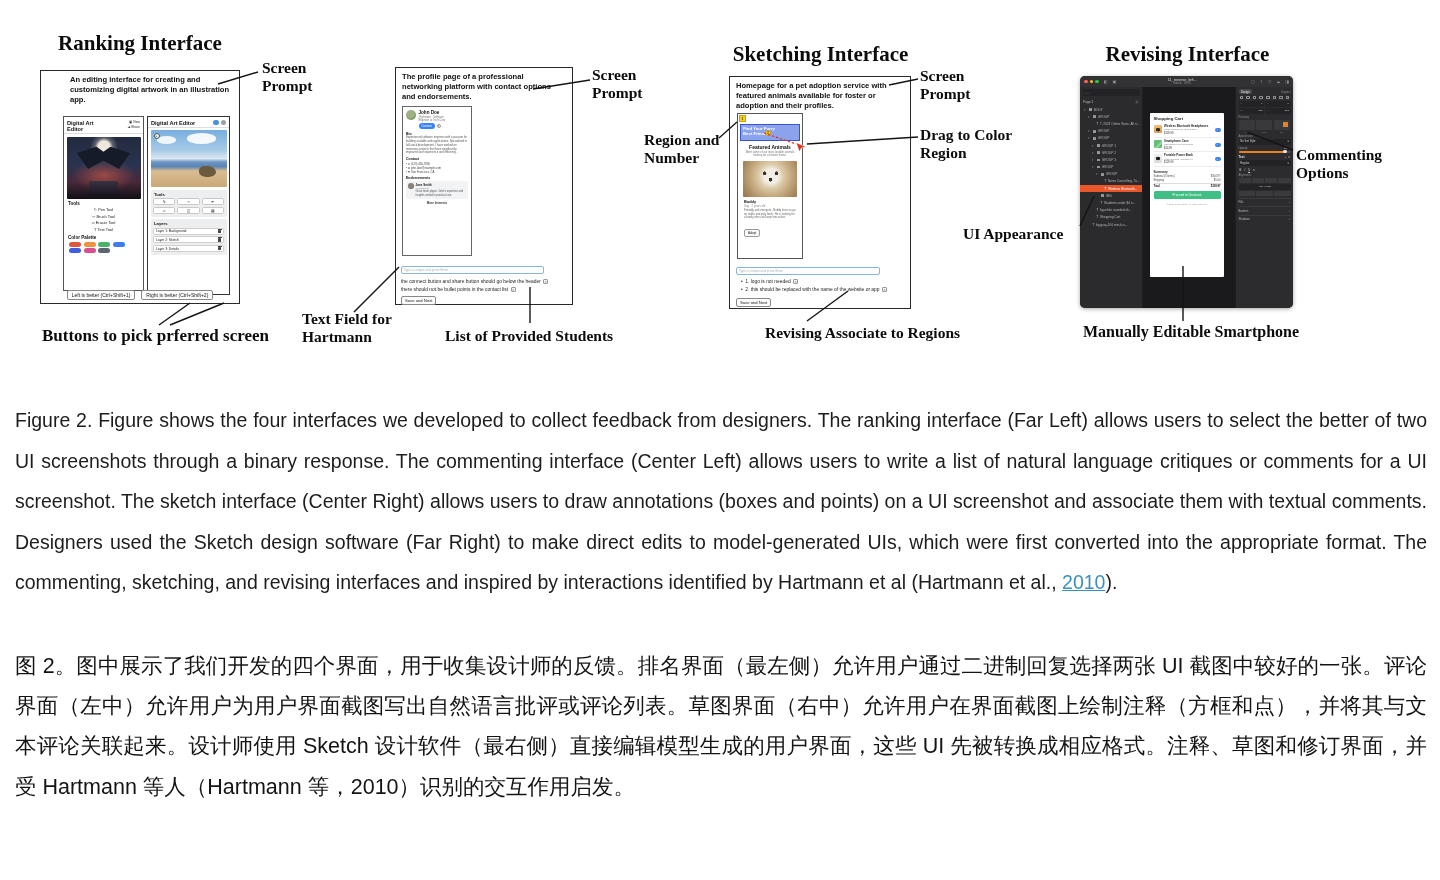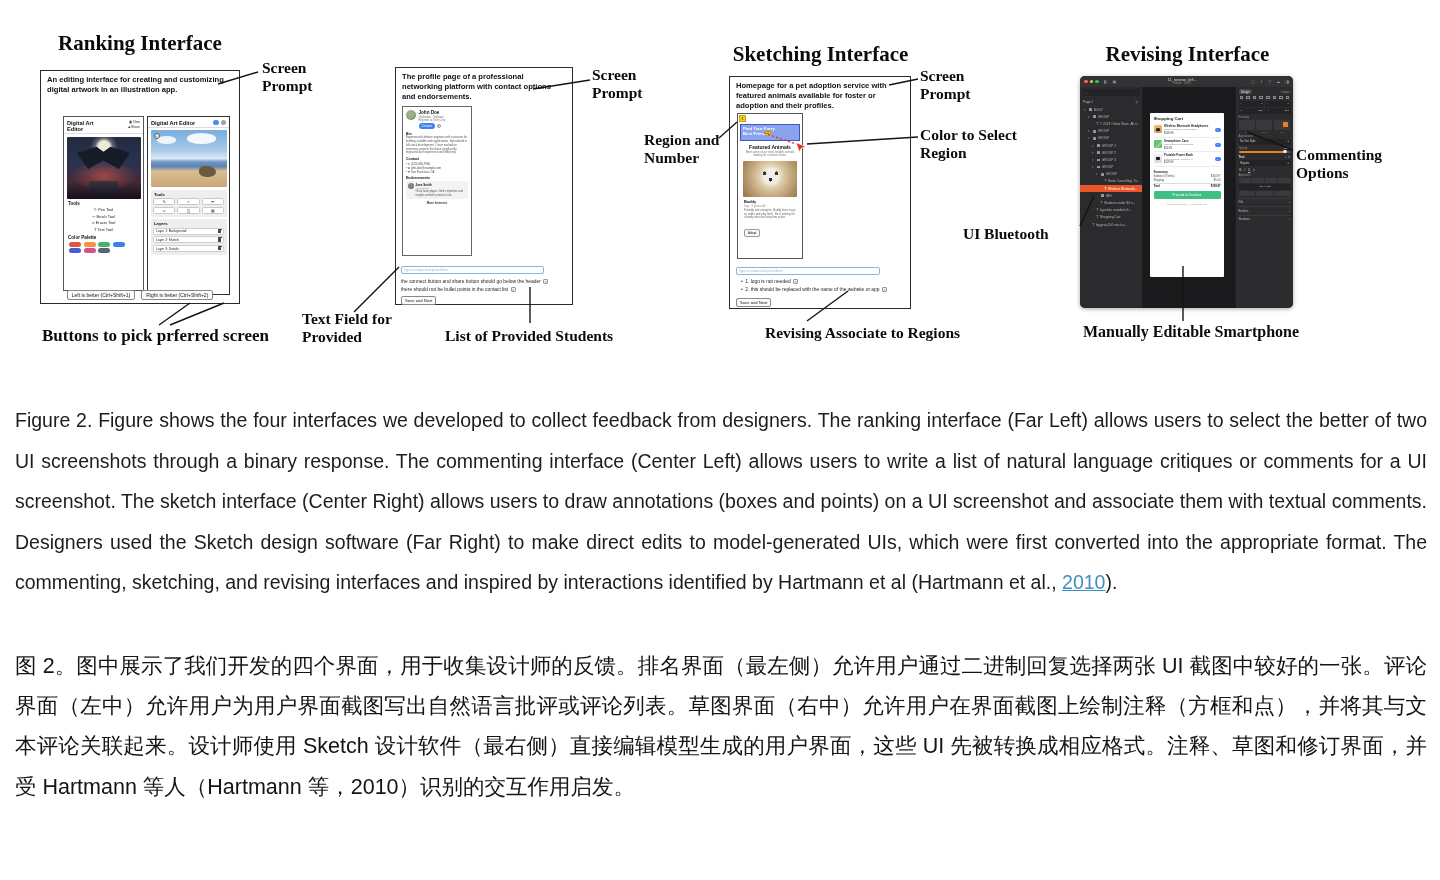"An editing interface for creating" div.pbox { padding-left: none -> 23px }
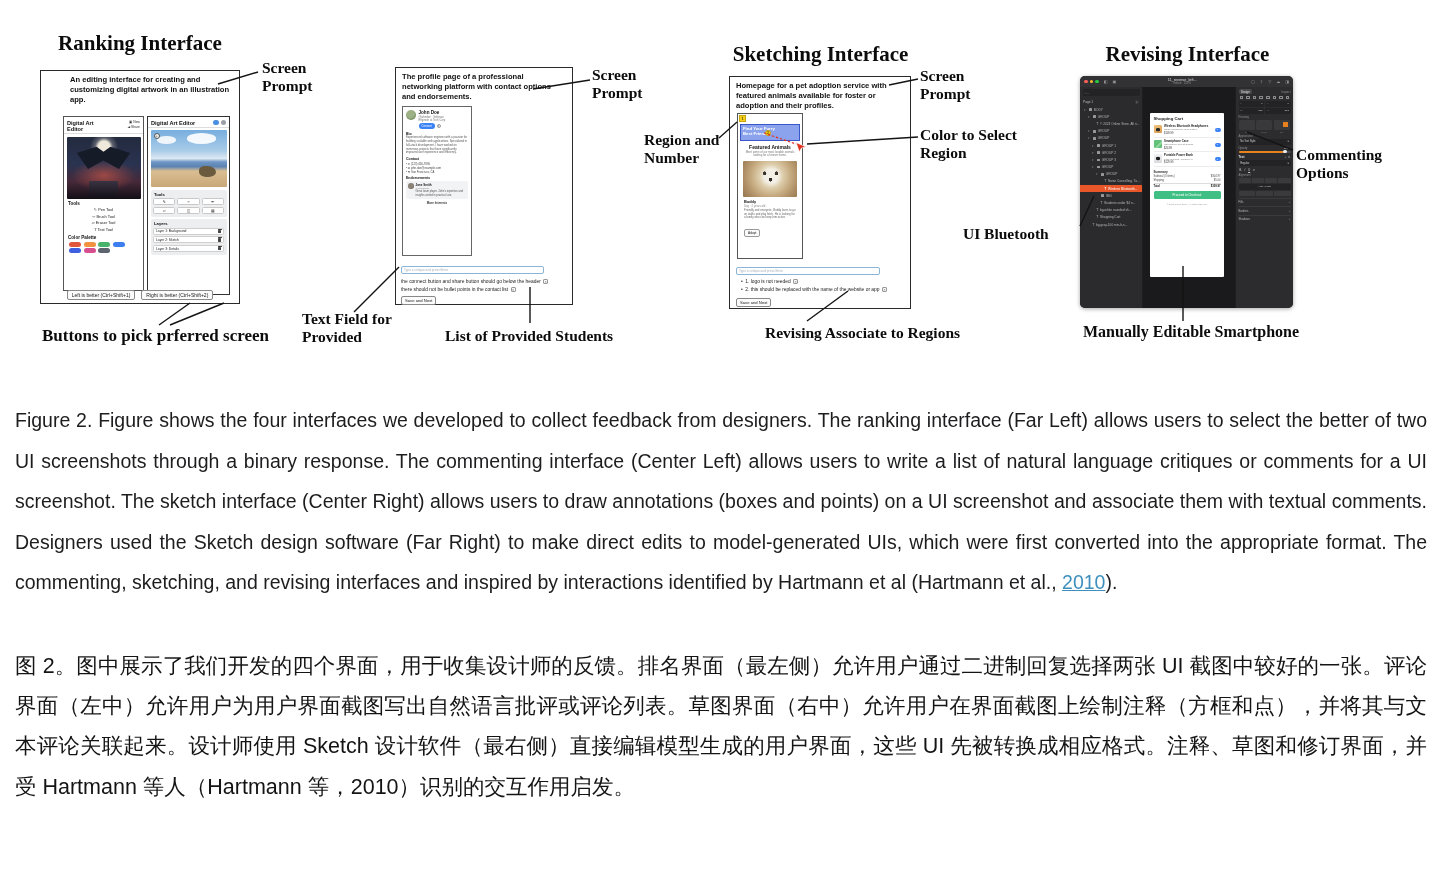"Color to Select Region" div.alabel { text: Color to Select -> Drag to Color }
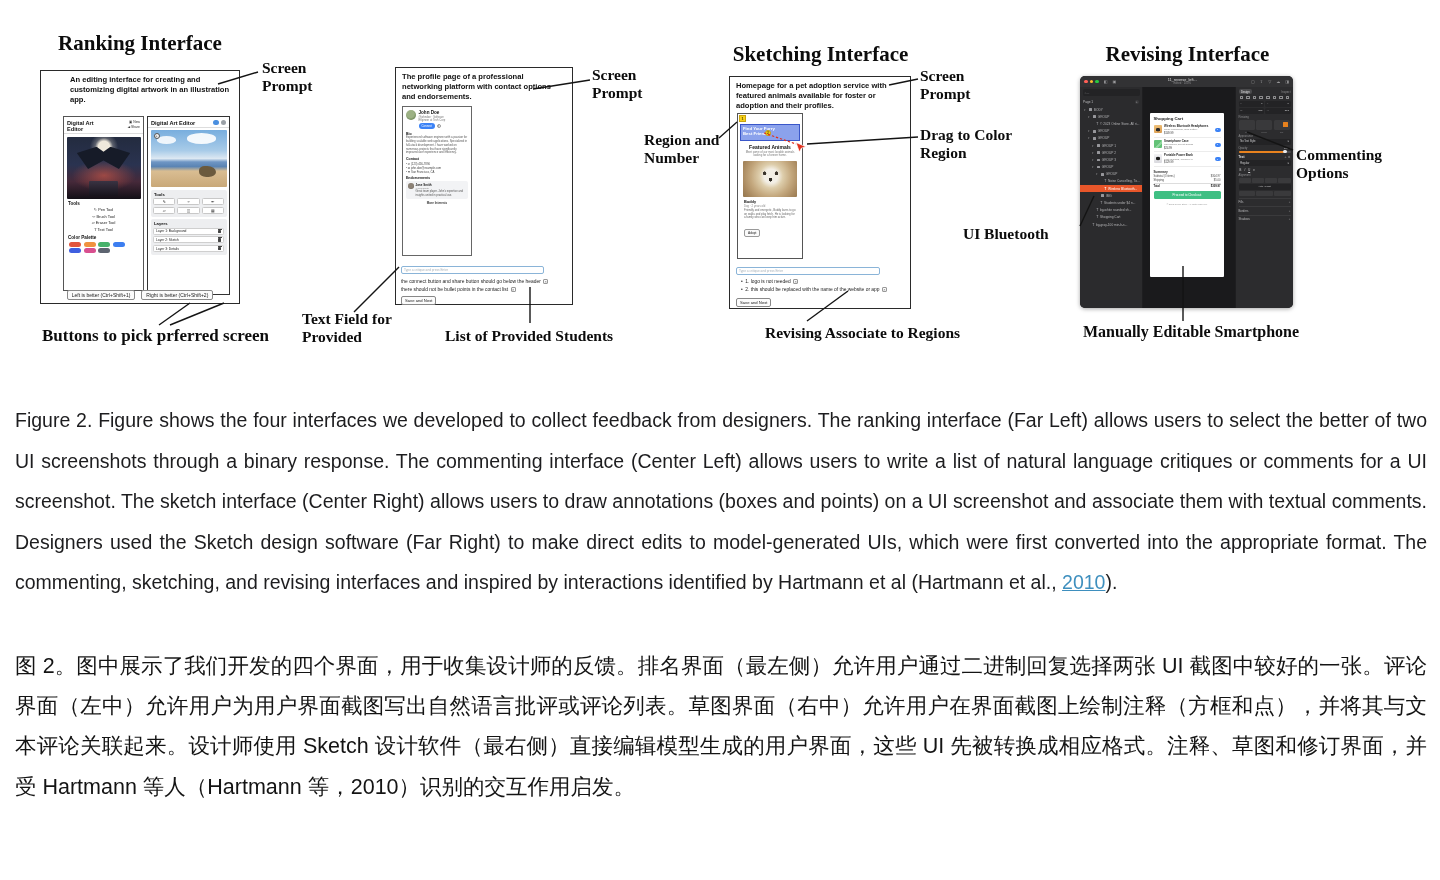"UI Bluetooth" div.alabel { text: Bluetooth -> Appearance }
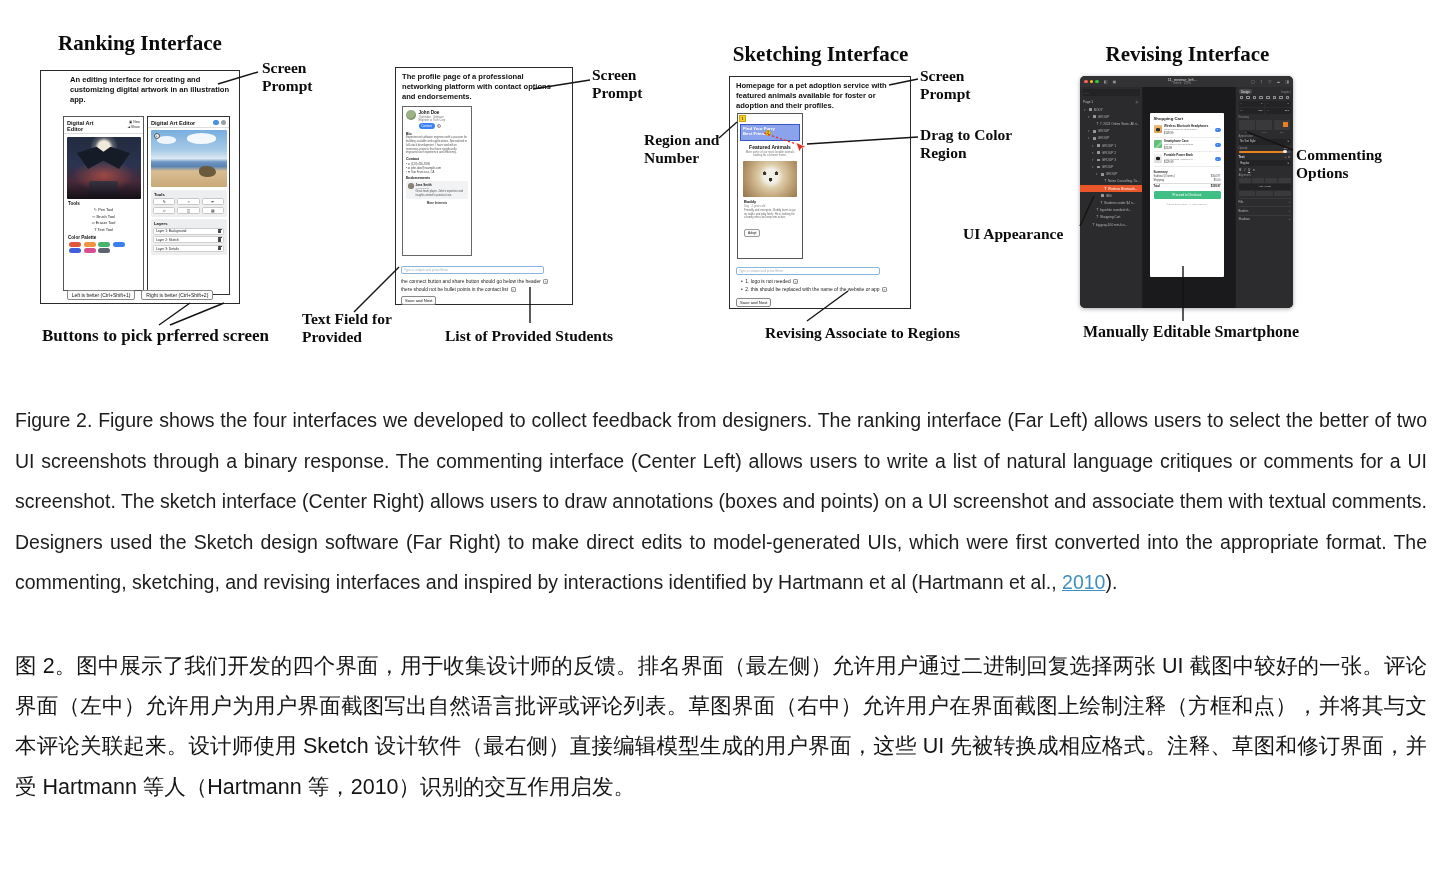"Text Field for Provided" div.alabel { text: Provided -> Hartmann }
